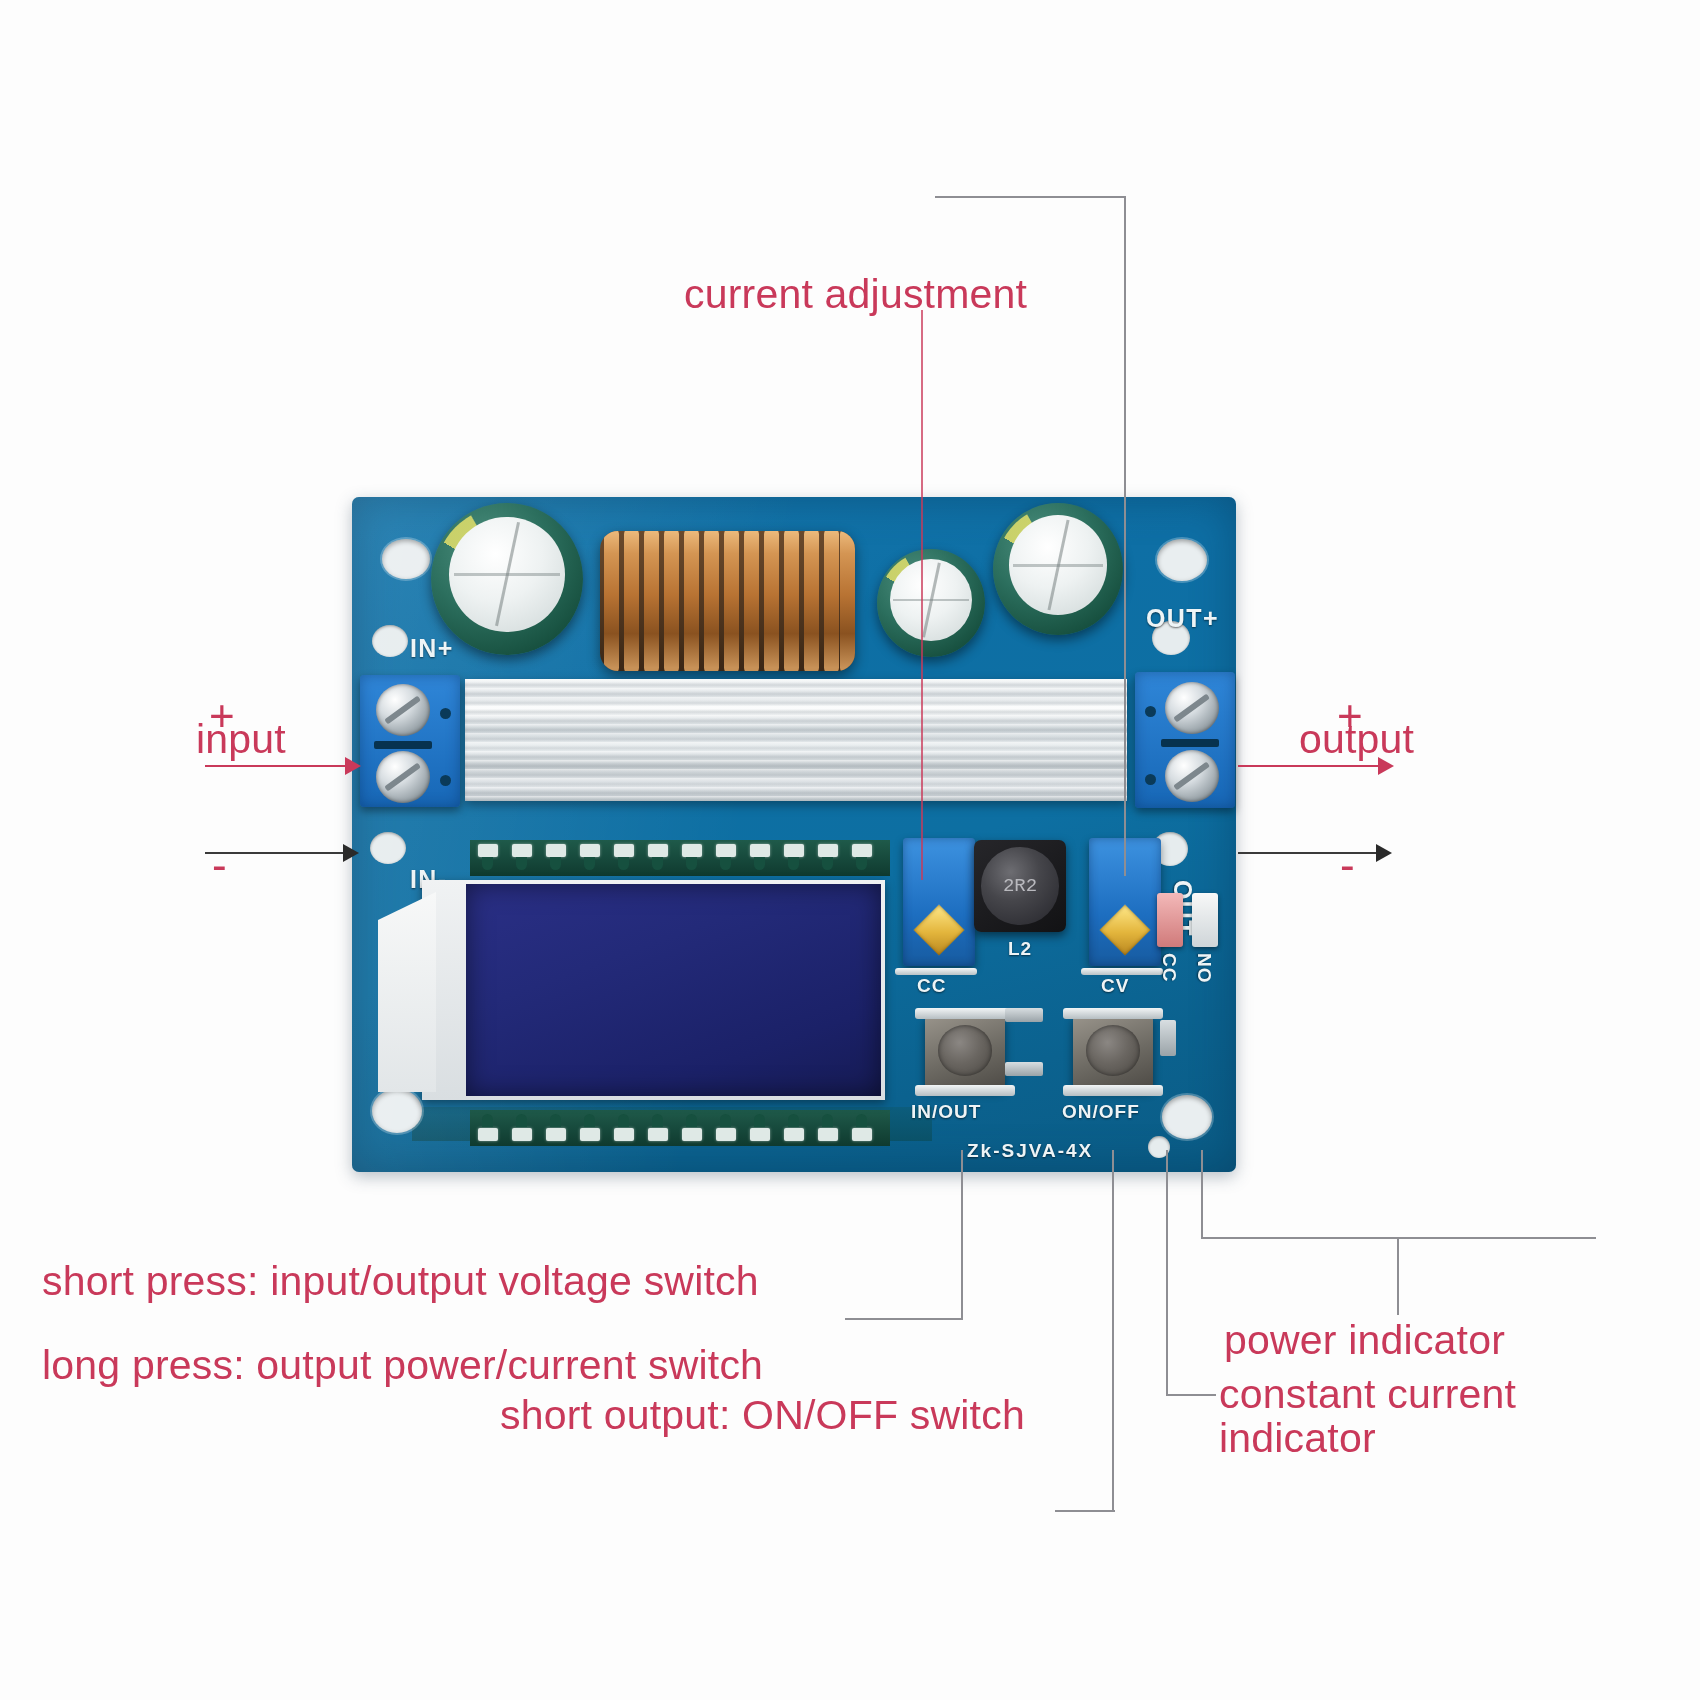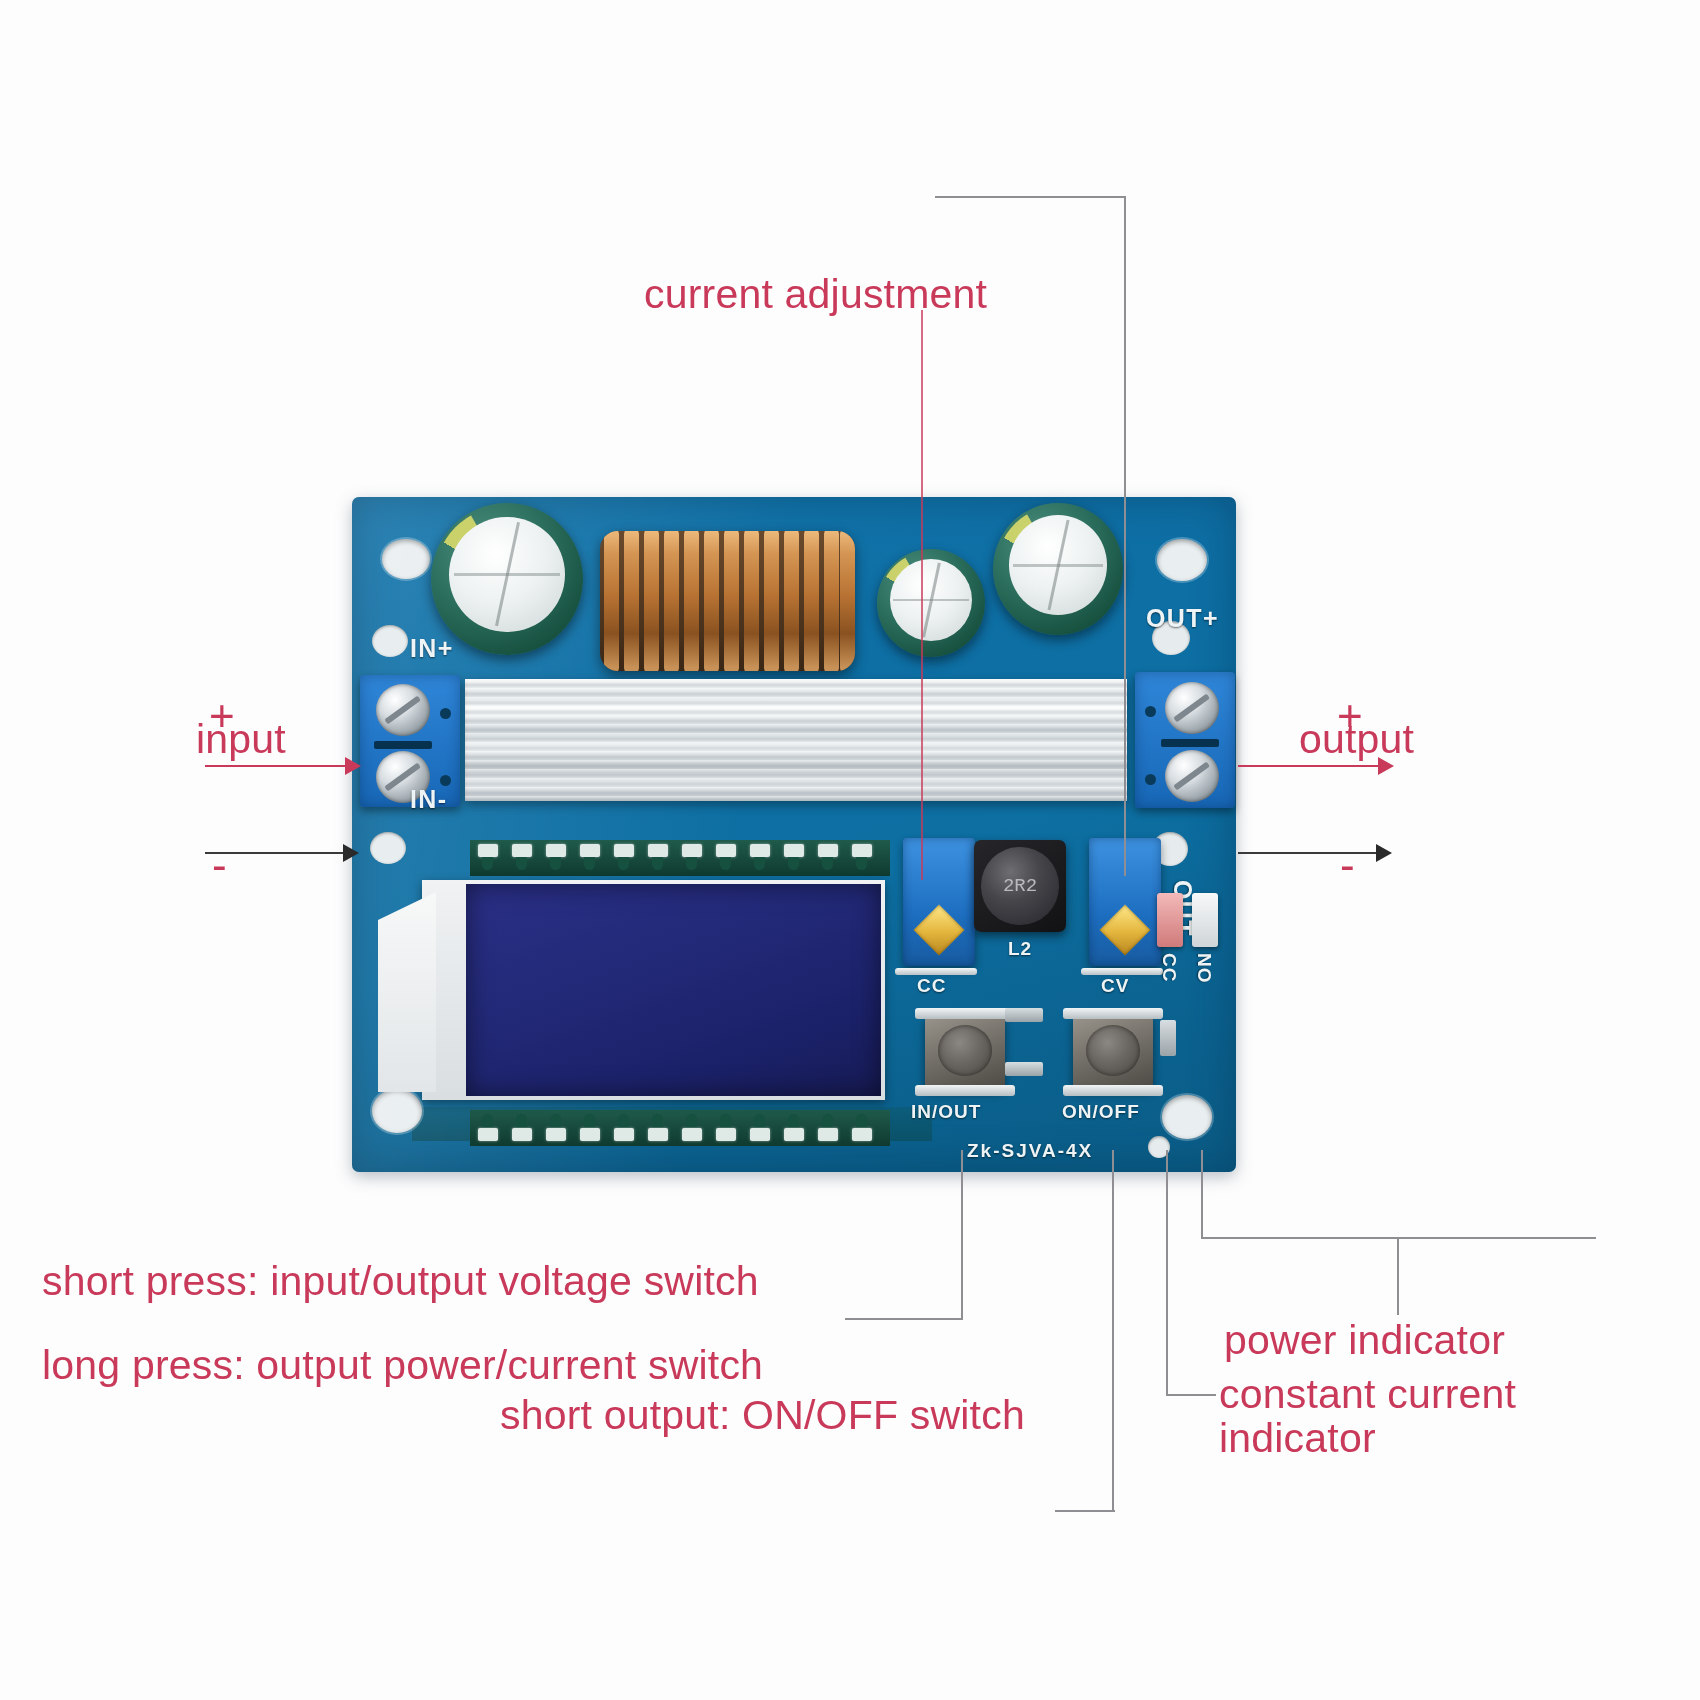"current adjustment" div.anno { left: 644px -> 684px }
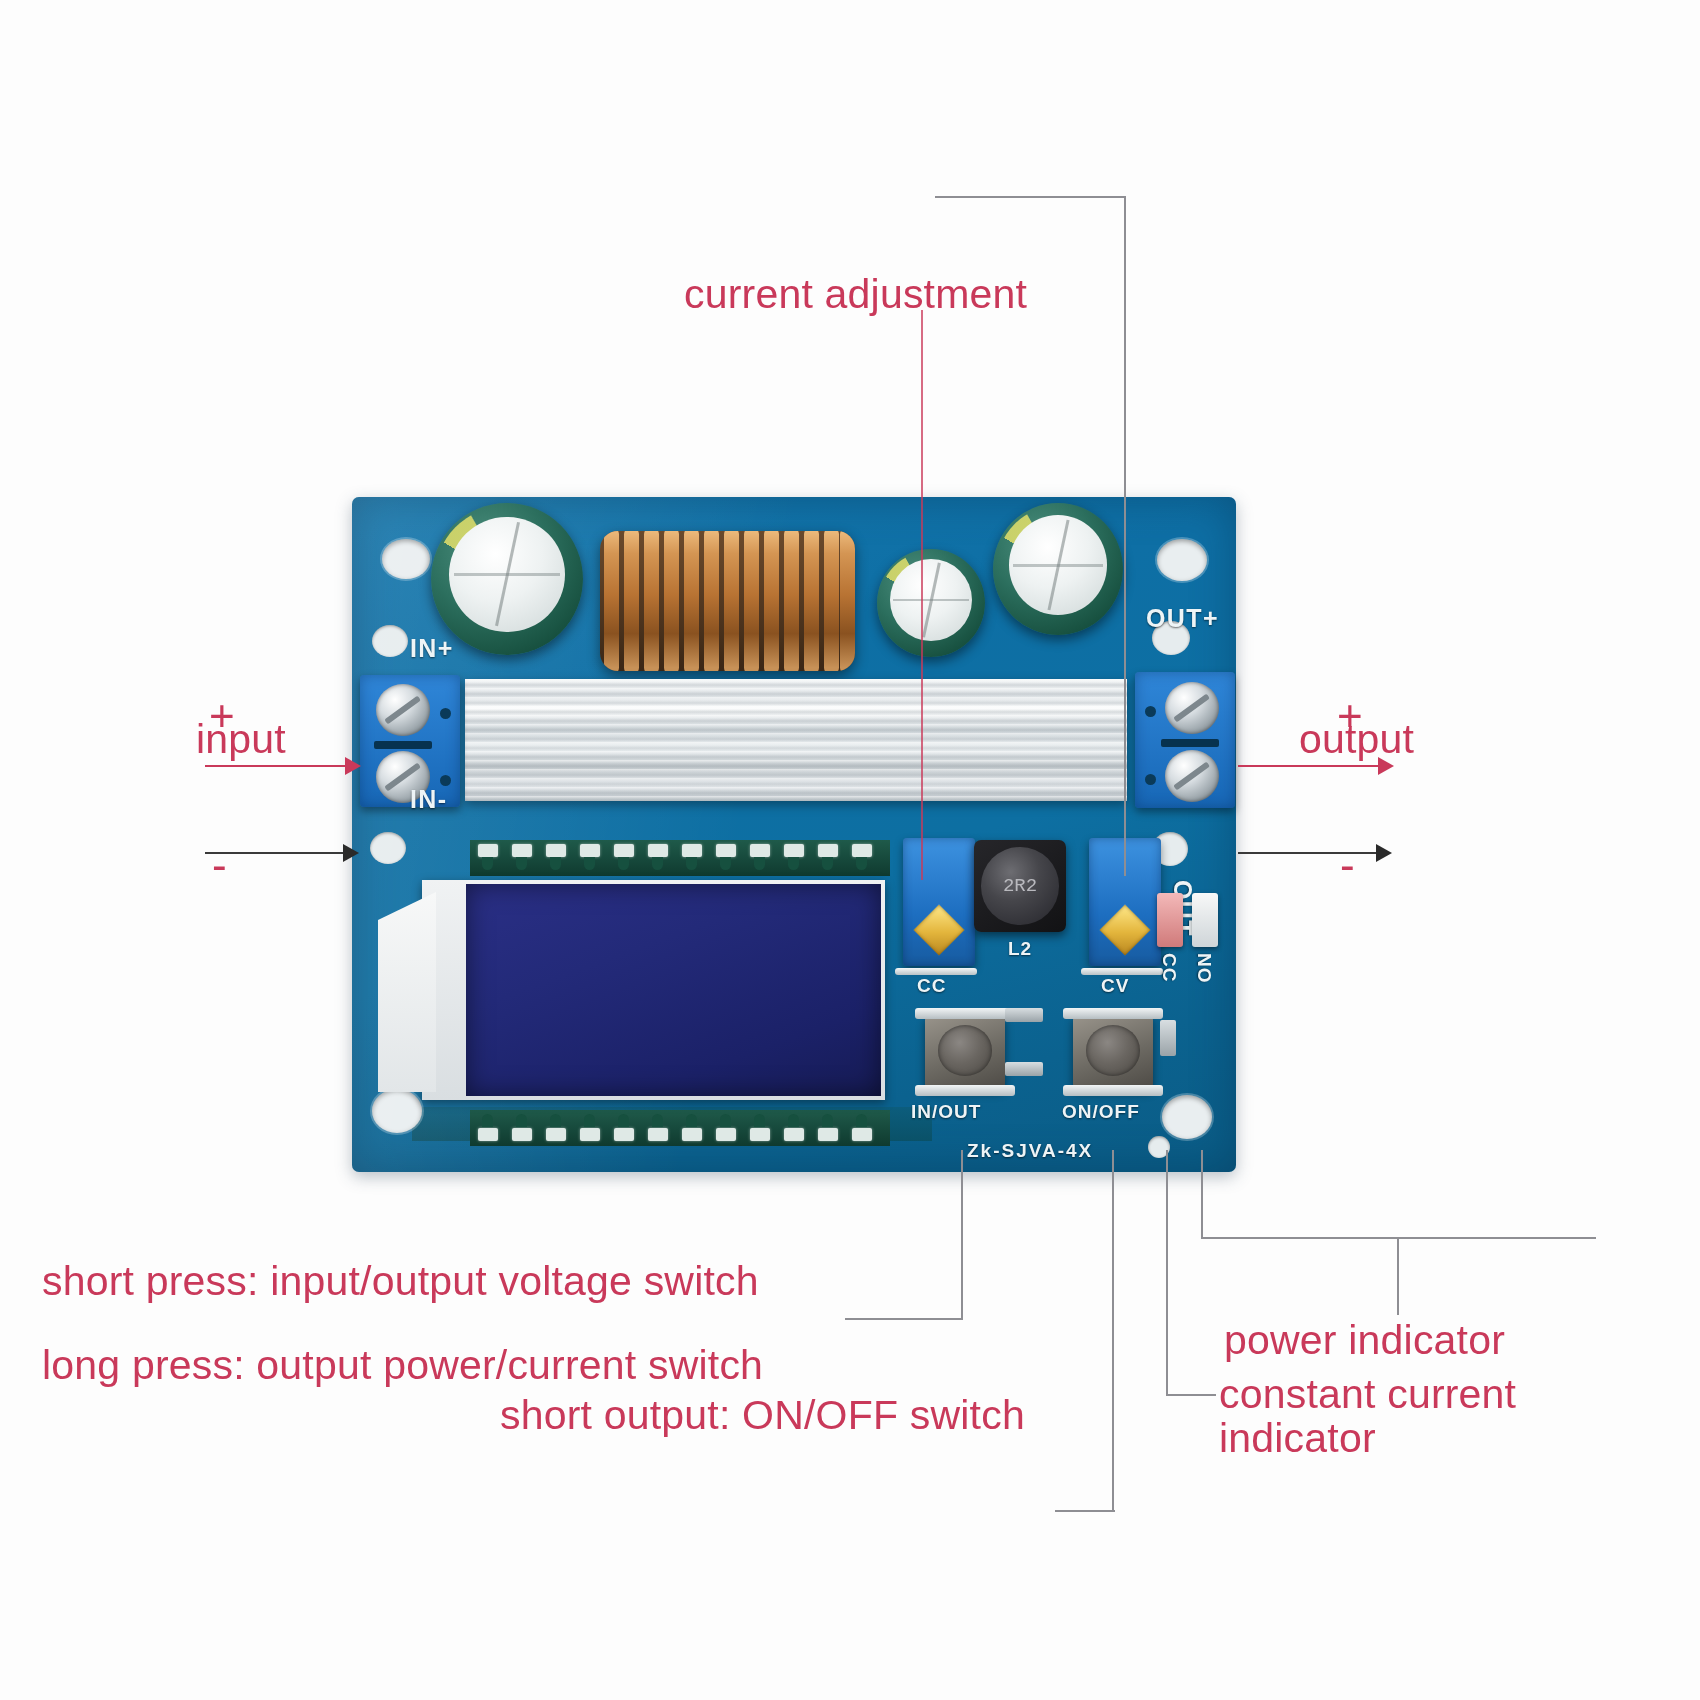"IN-" div.silk { top: 785px -> 865px }
